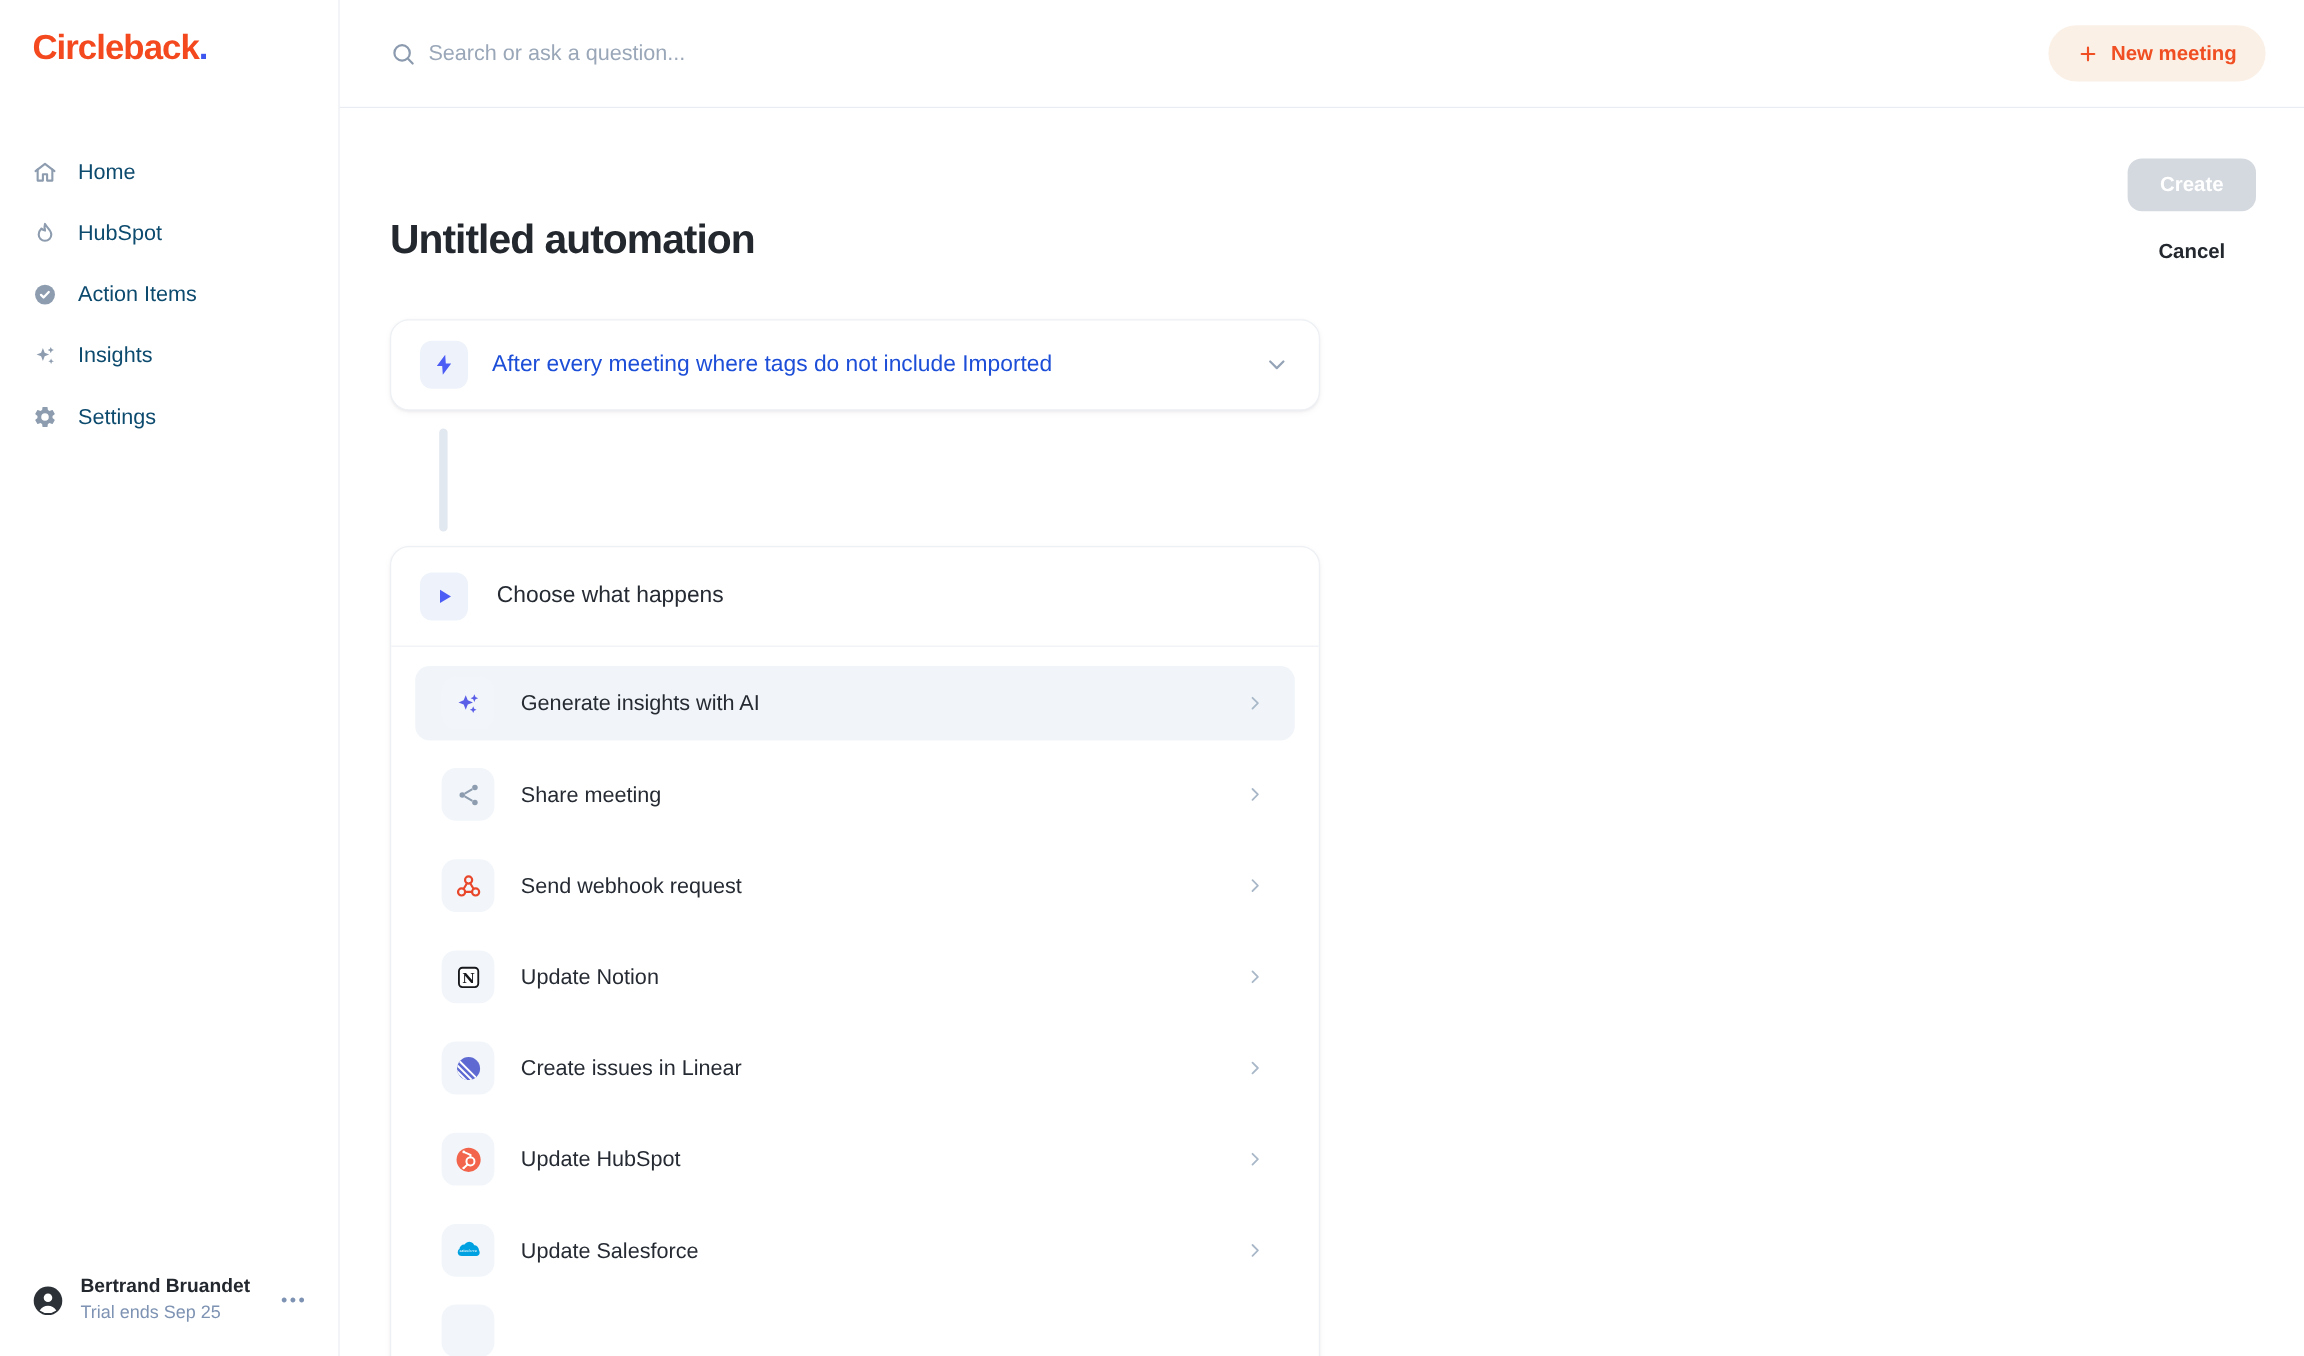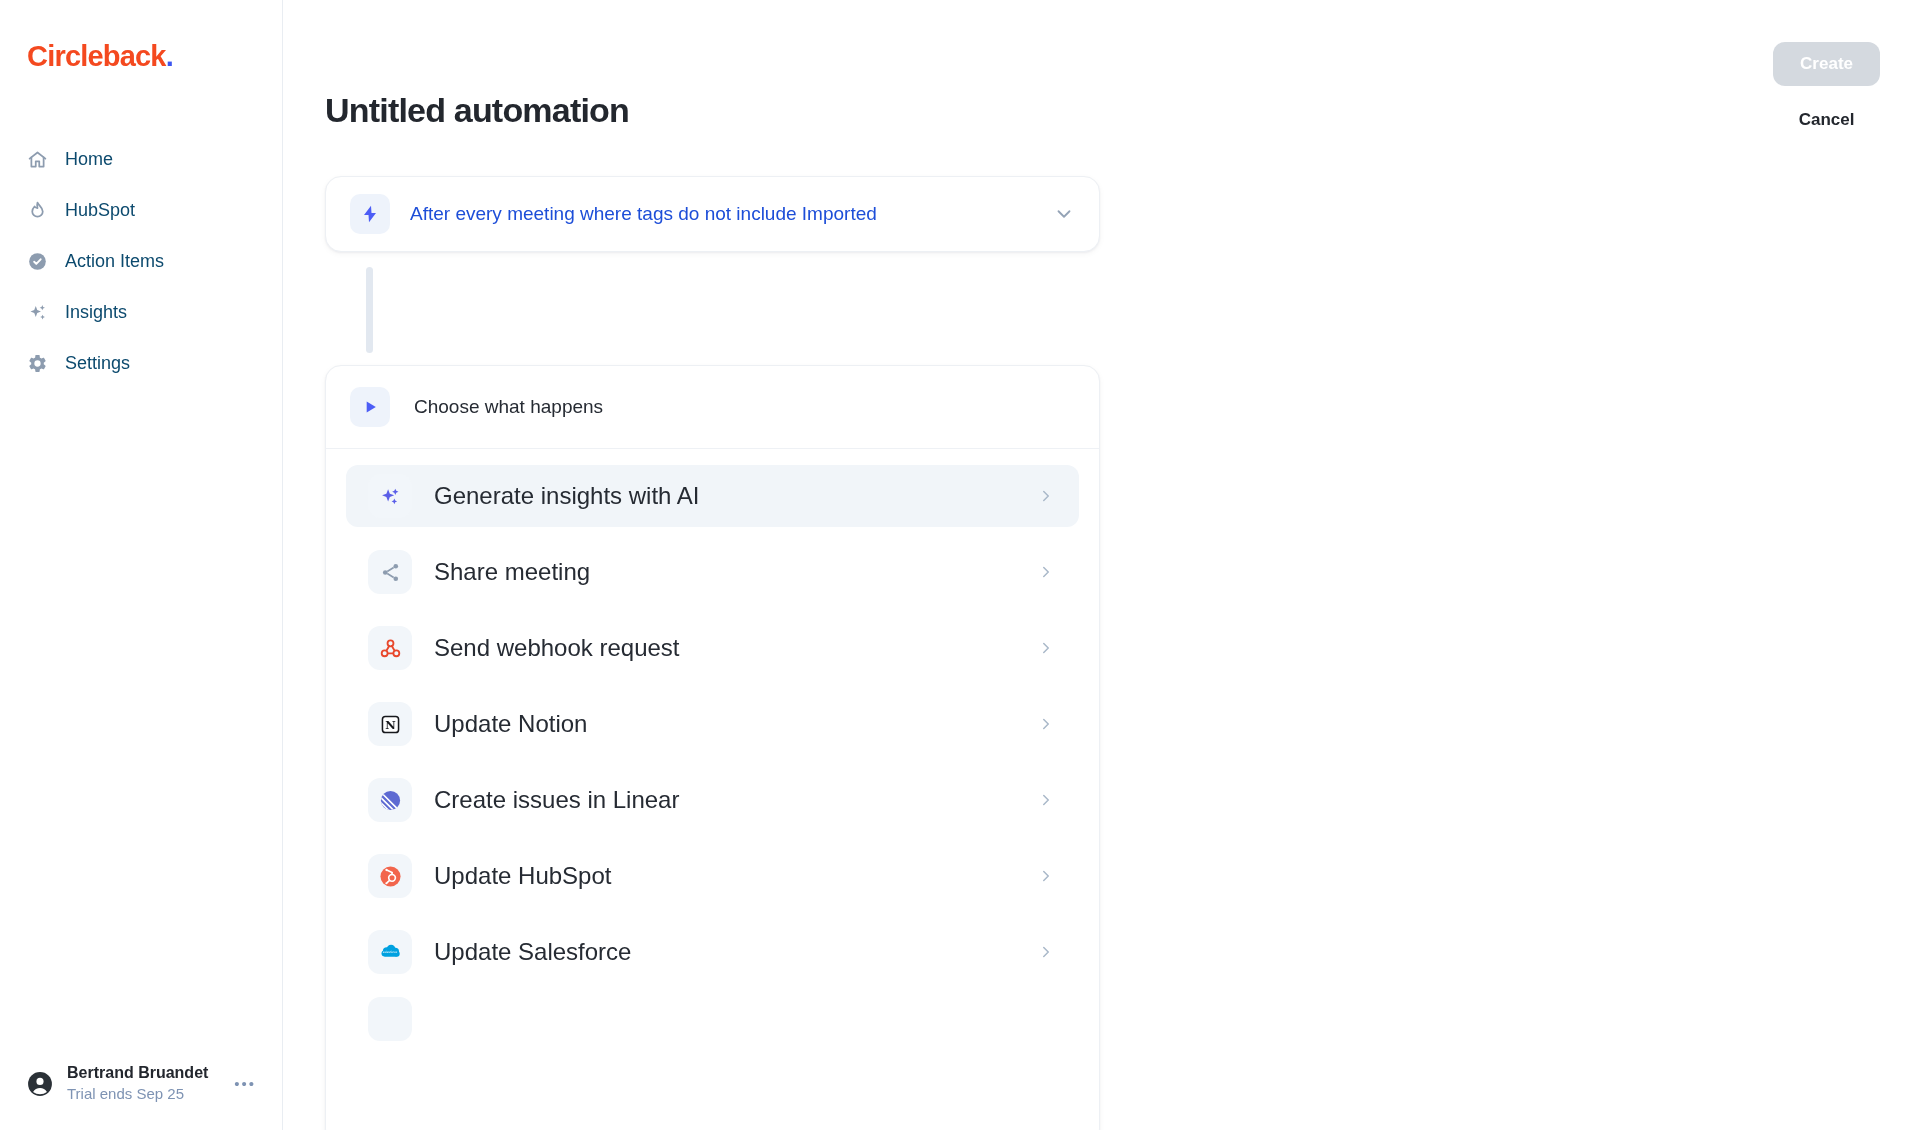"Circleback." .logo { padding: 40px 0 0 27px -> 24px 0 0 27px }
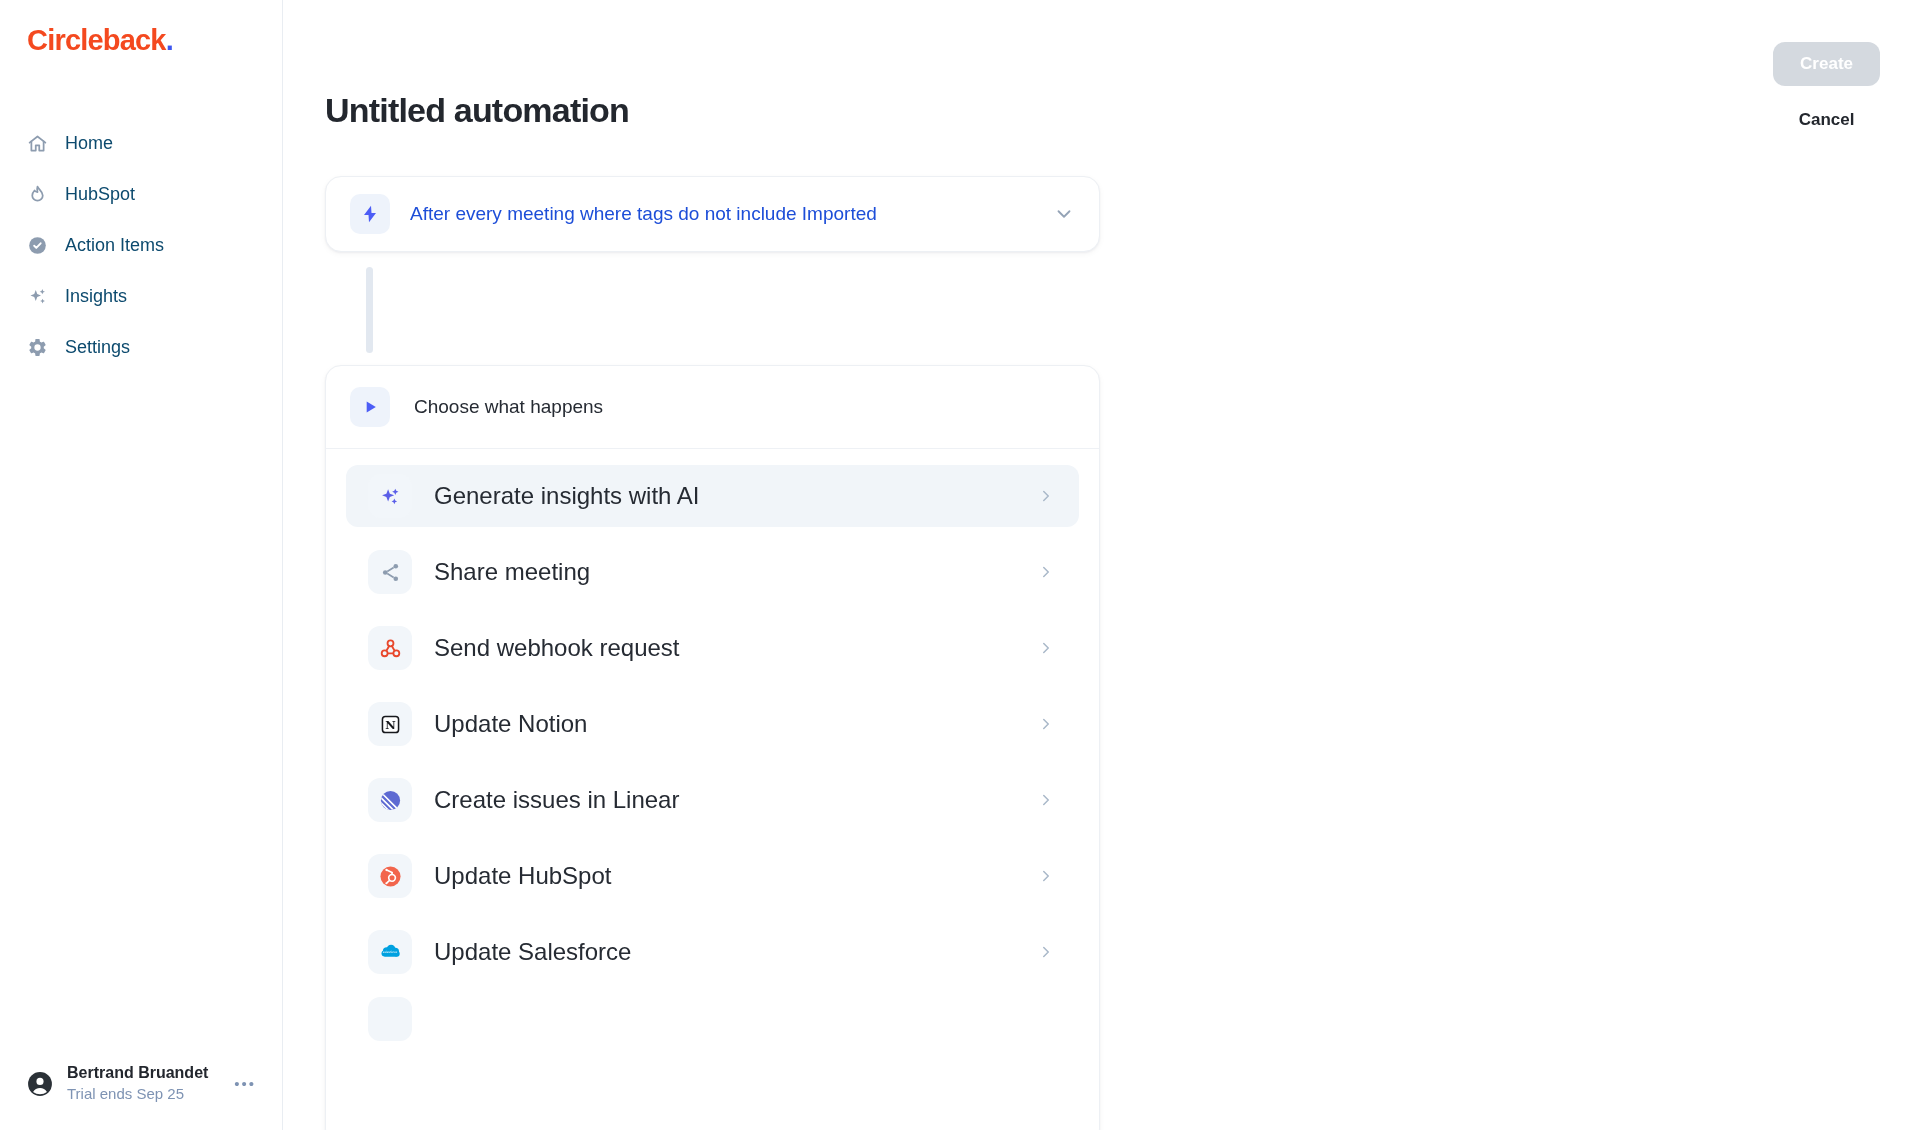"Search or ask a question..." header.topbar { html: none -> <header> <div> <span> <svg> <circle></circle> <path></path> </svg> </span> <input> </div> <button> <span> <svg> <path></path> </svg> </span> <span>New meeting</span> </button> </header> }
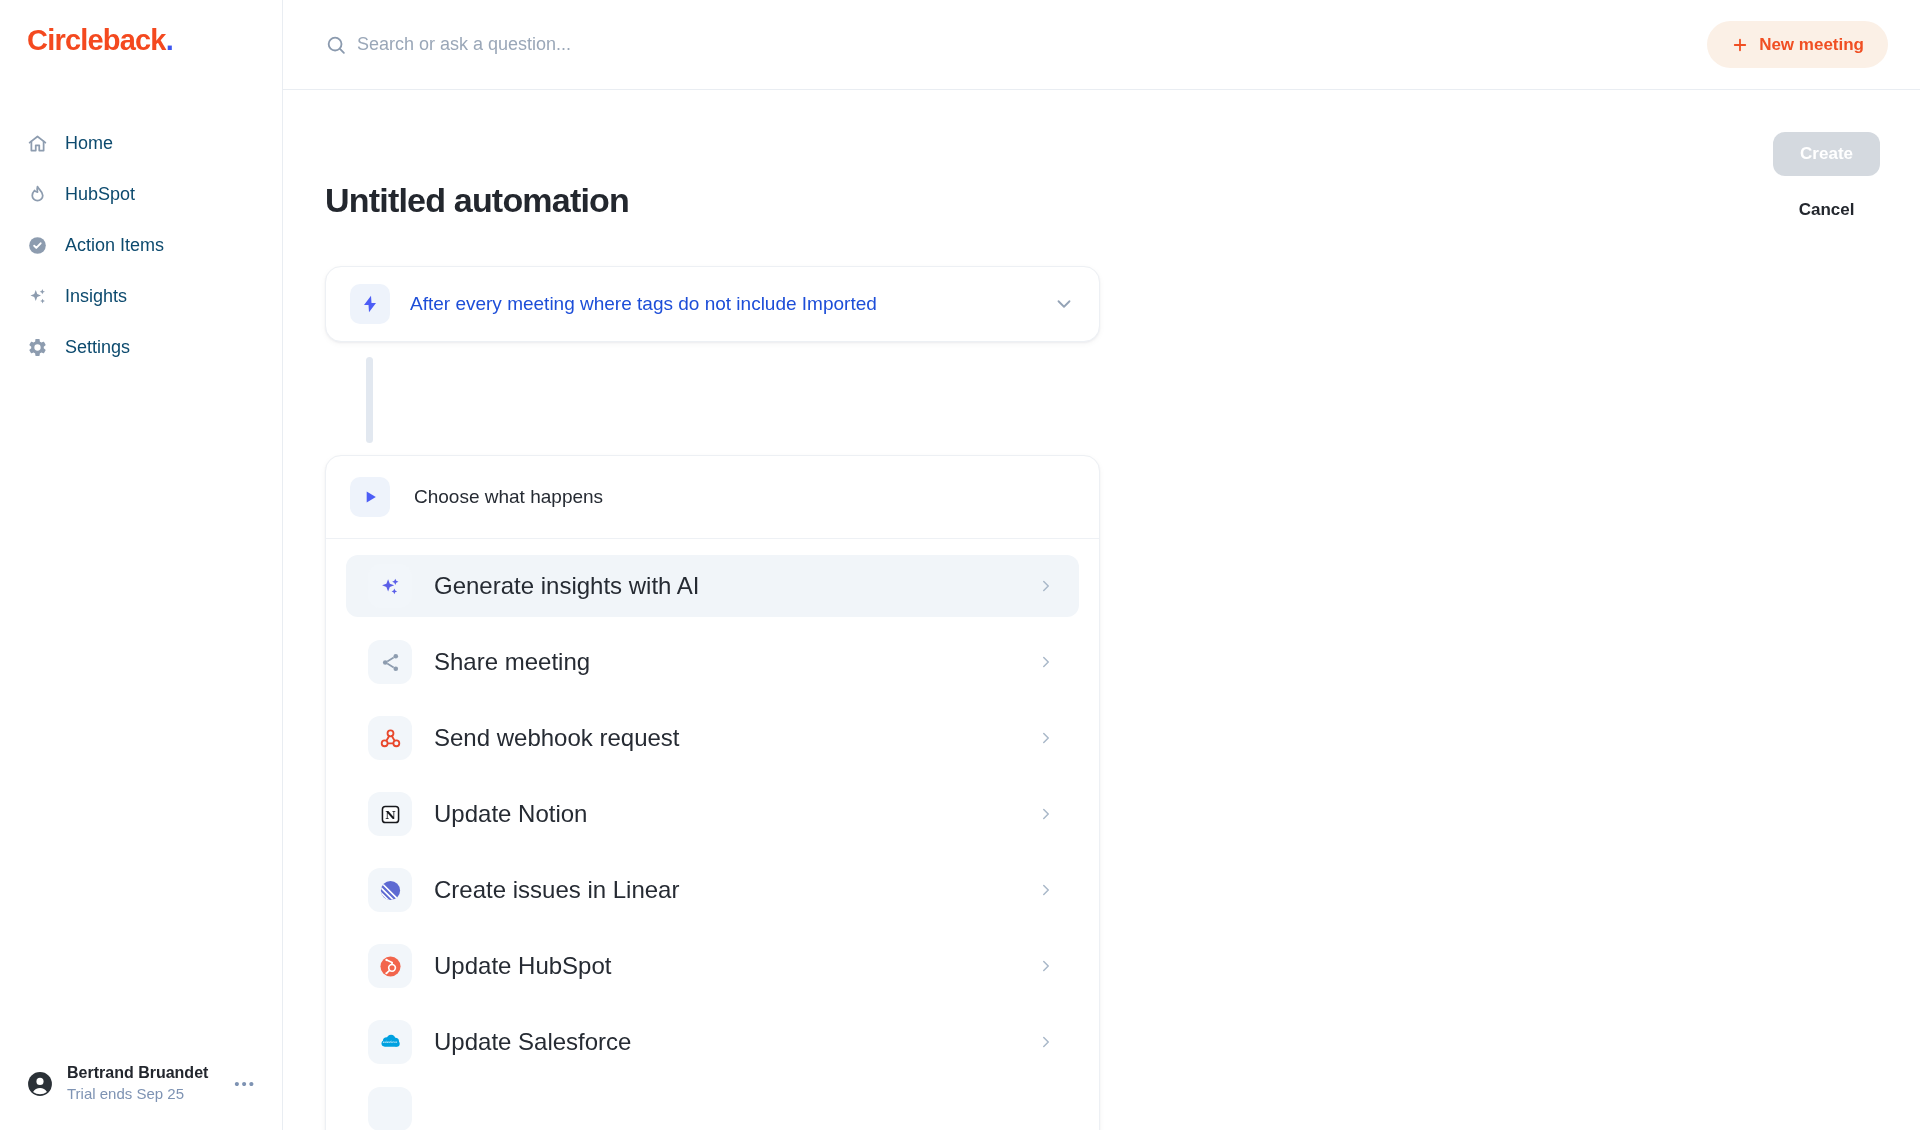"Generate insights with AI" .action-row .label { font-size: 24px -> 18px }
